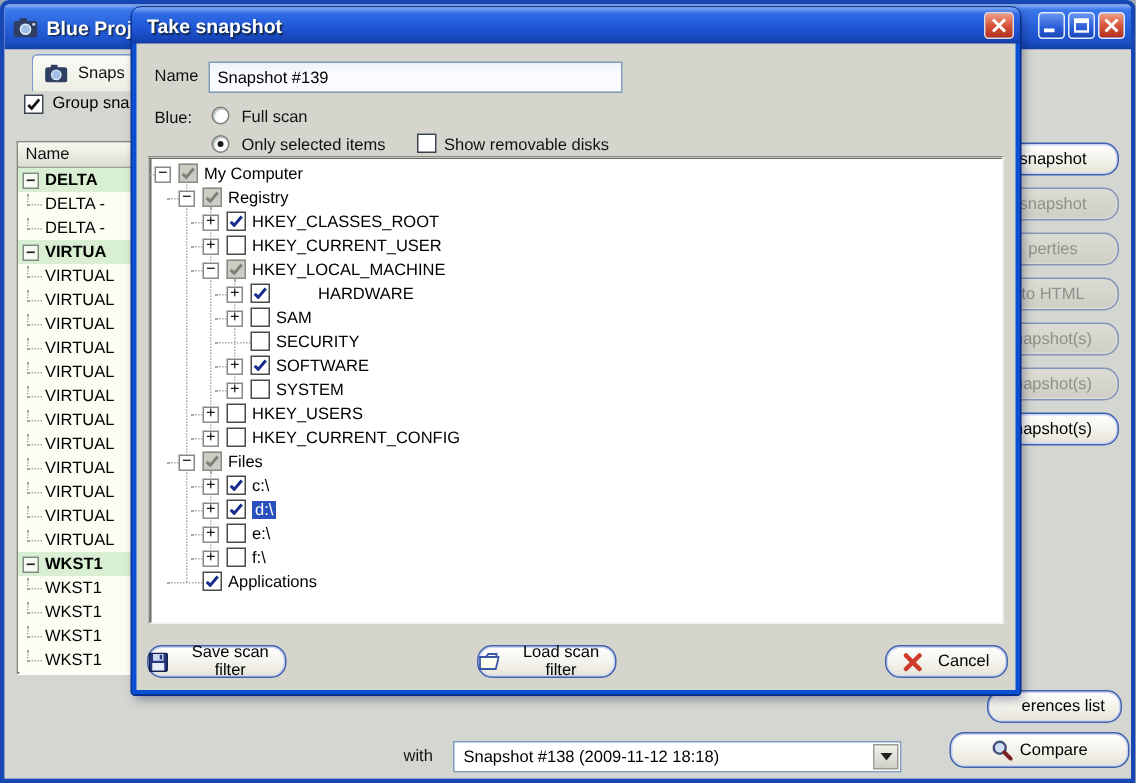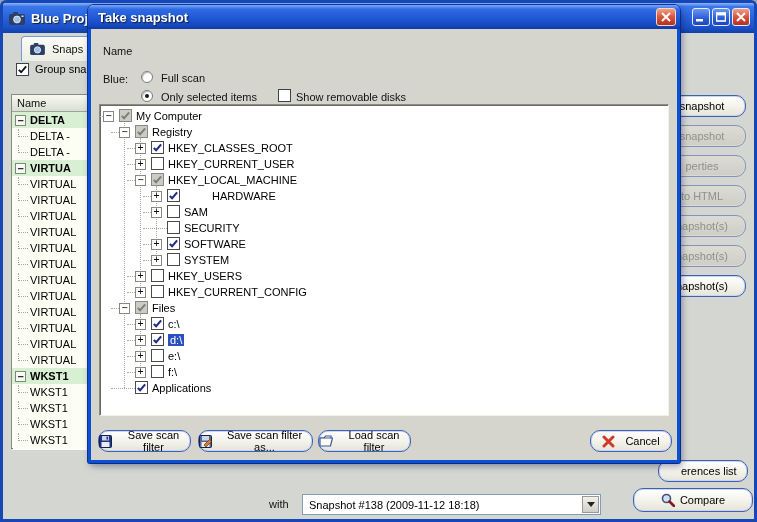"Snapshot #139" input.nameinput { html: none -> <input> }
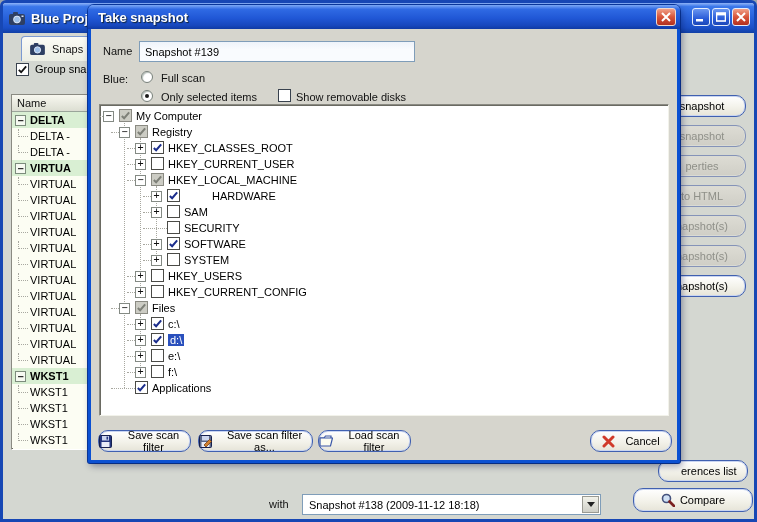"Save scan filter as..." button.xpbtn { html: <button> <span> <svg> <rect></rect> <rect></rect> <rect></rect> <path></path> </svg> </span> <span>Save scan filter as...</span> </button> -> none }
